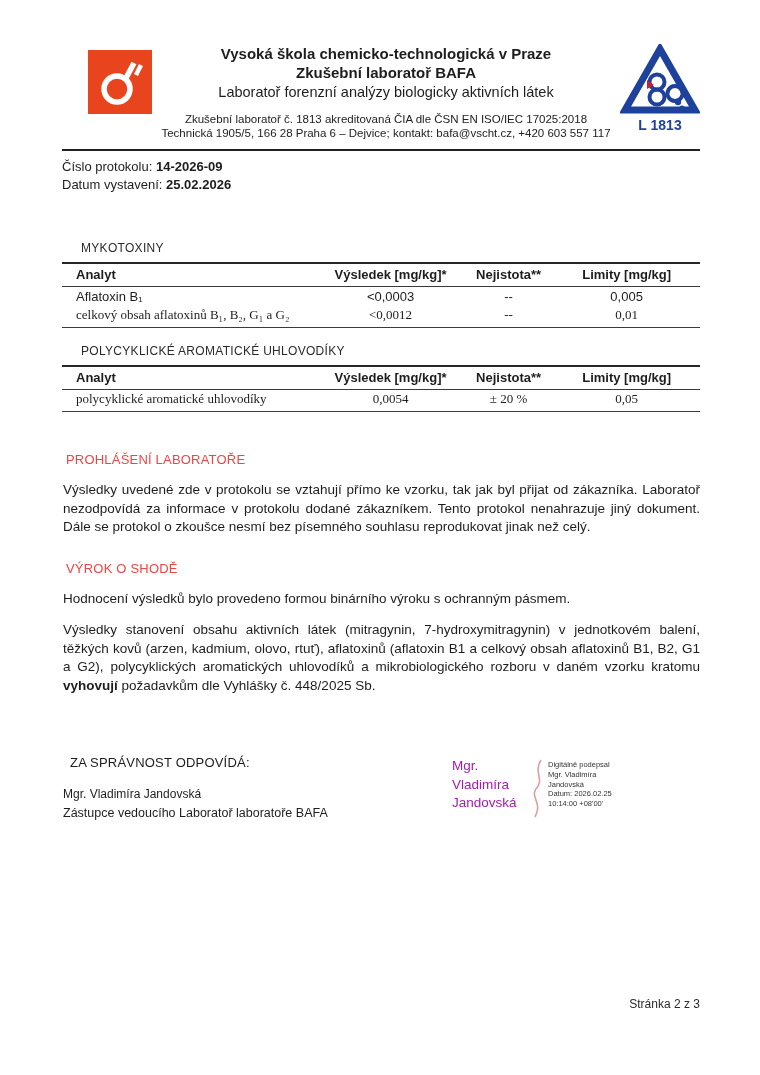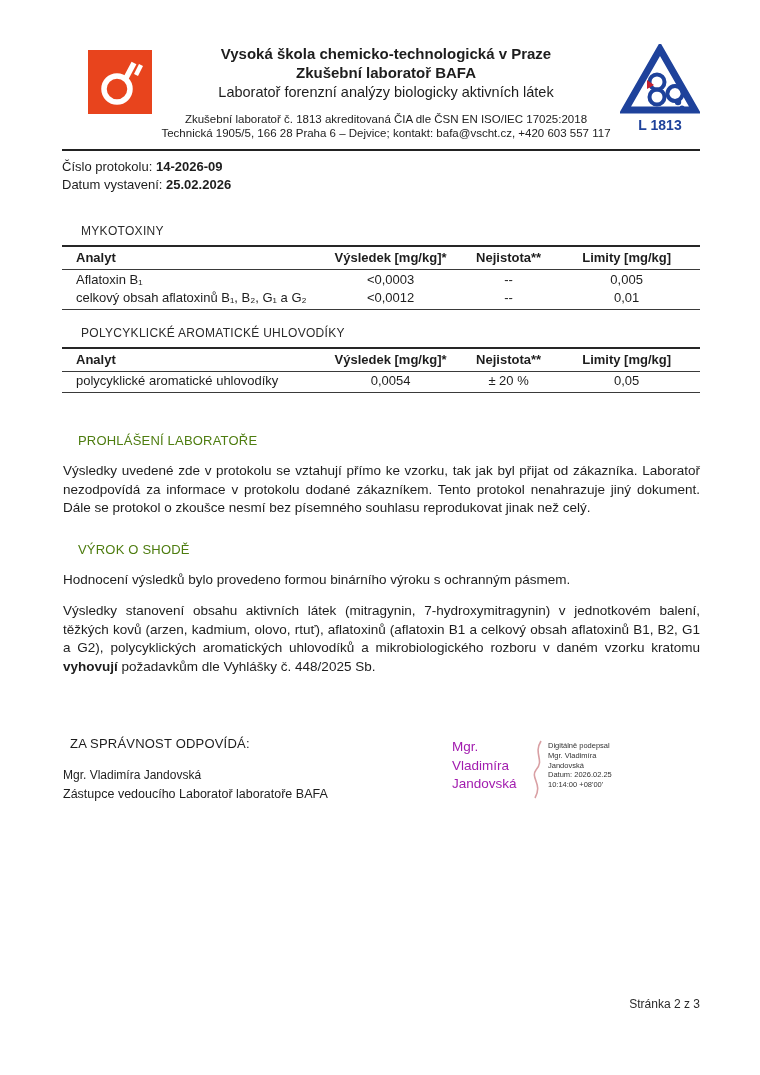"MYKOTOXINY" .tbl-section-label { margin-top: 31px -> 48px }
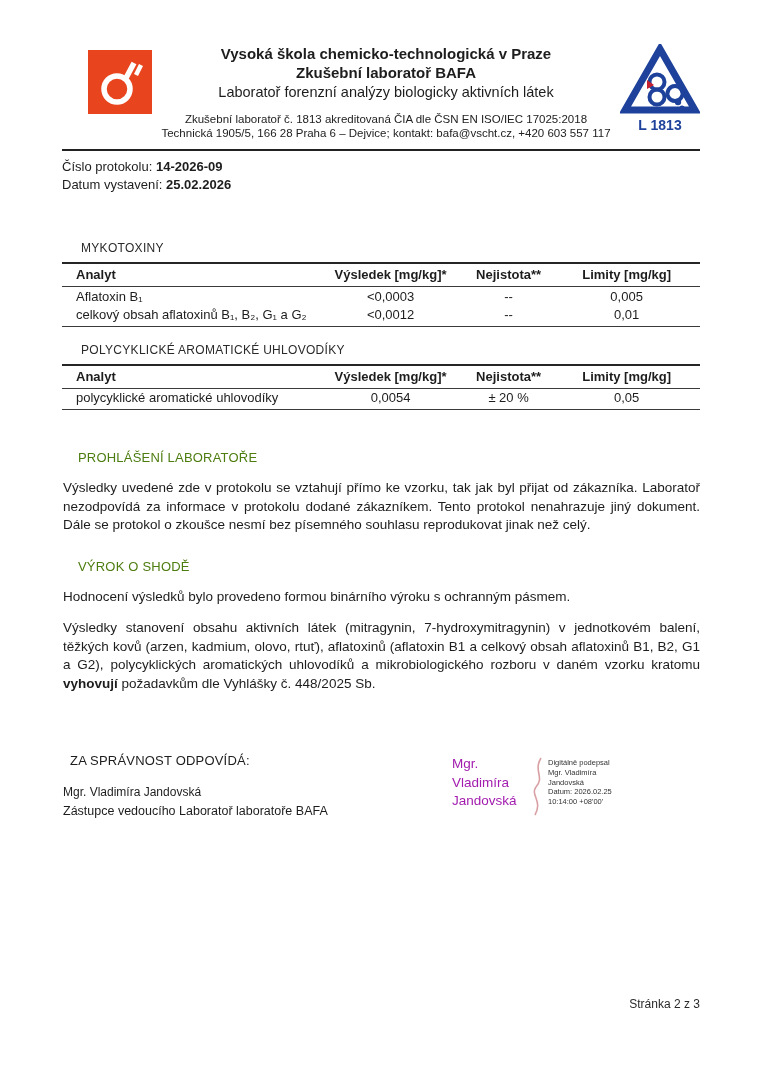"celkový obsah aflatoxinů B₁, B₂," table.res tbody tr:last-child td { font-family: none -> Liberation Serif, serif }
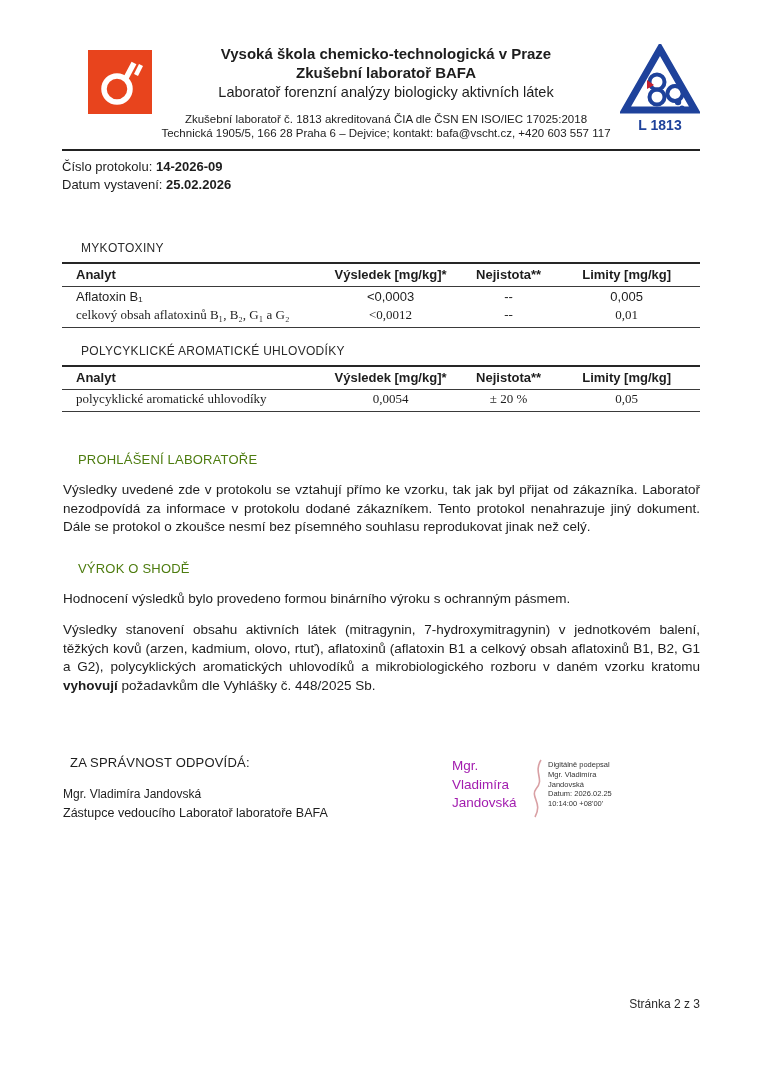"PROHLÁŠENÍ LABORATOŘE" .sec-title { color: #4d7c0f -> #ef4444; margin-left: 16px -> 4px }
